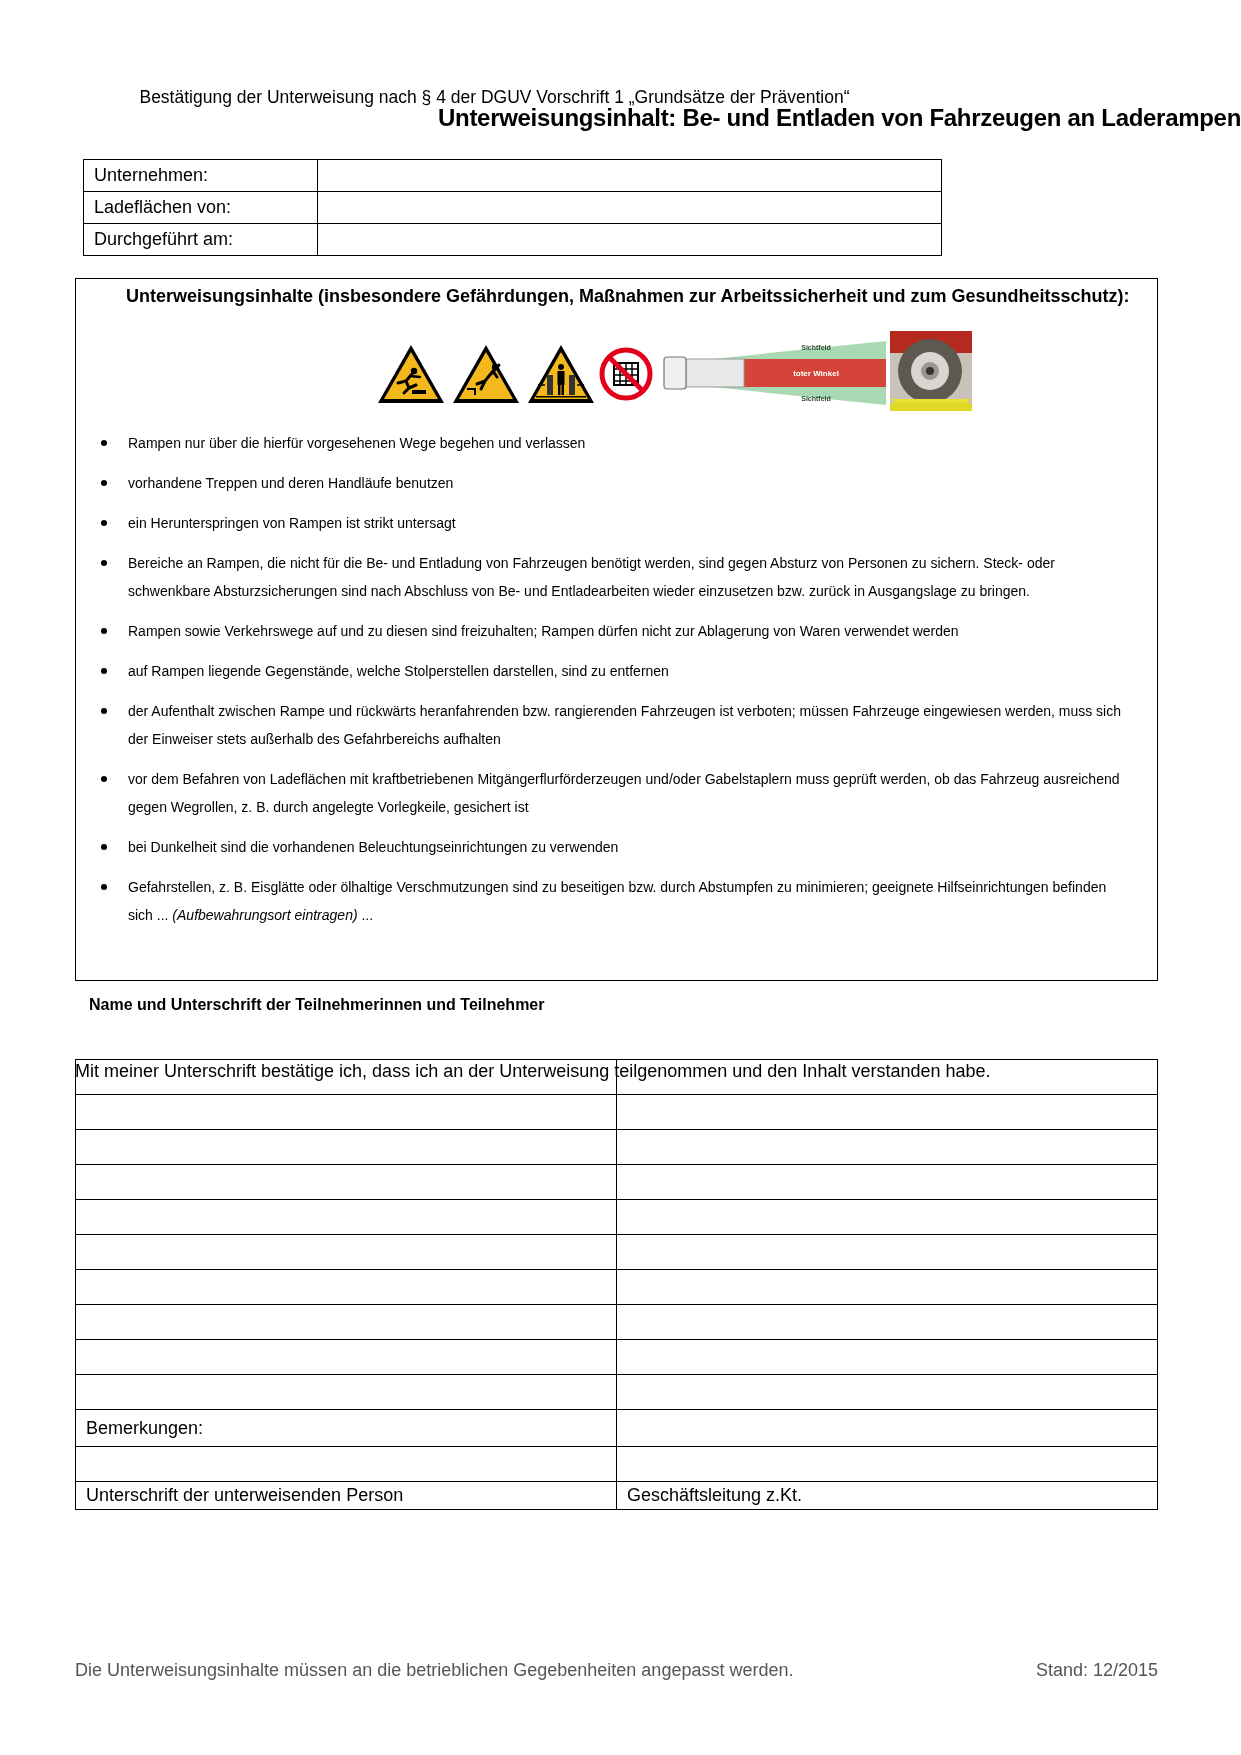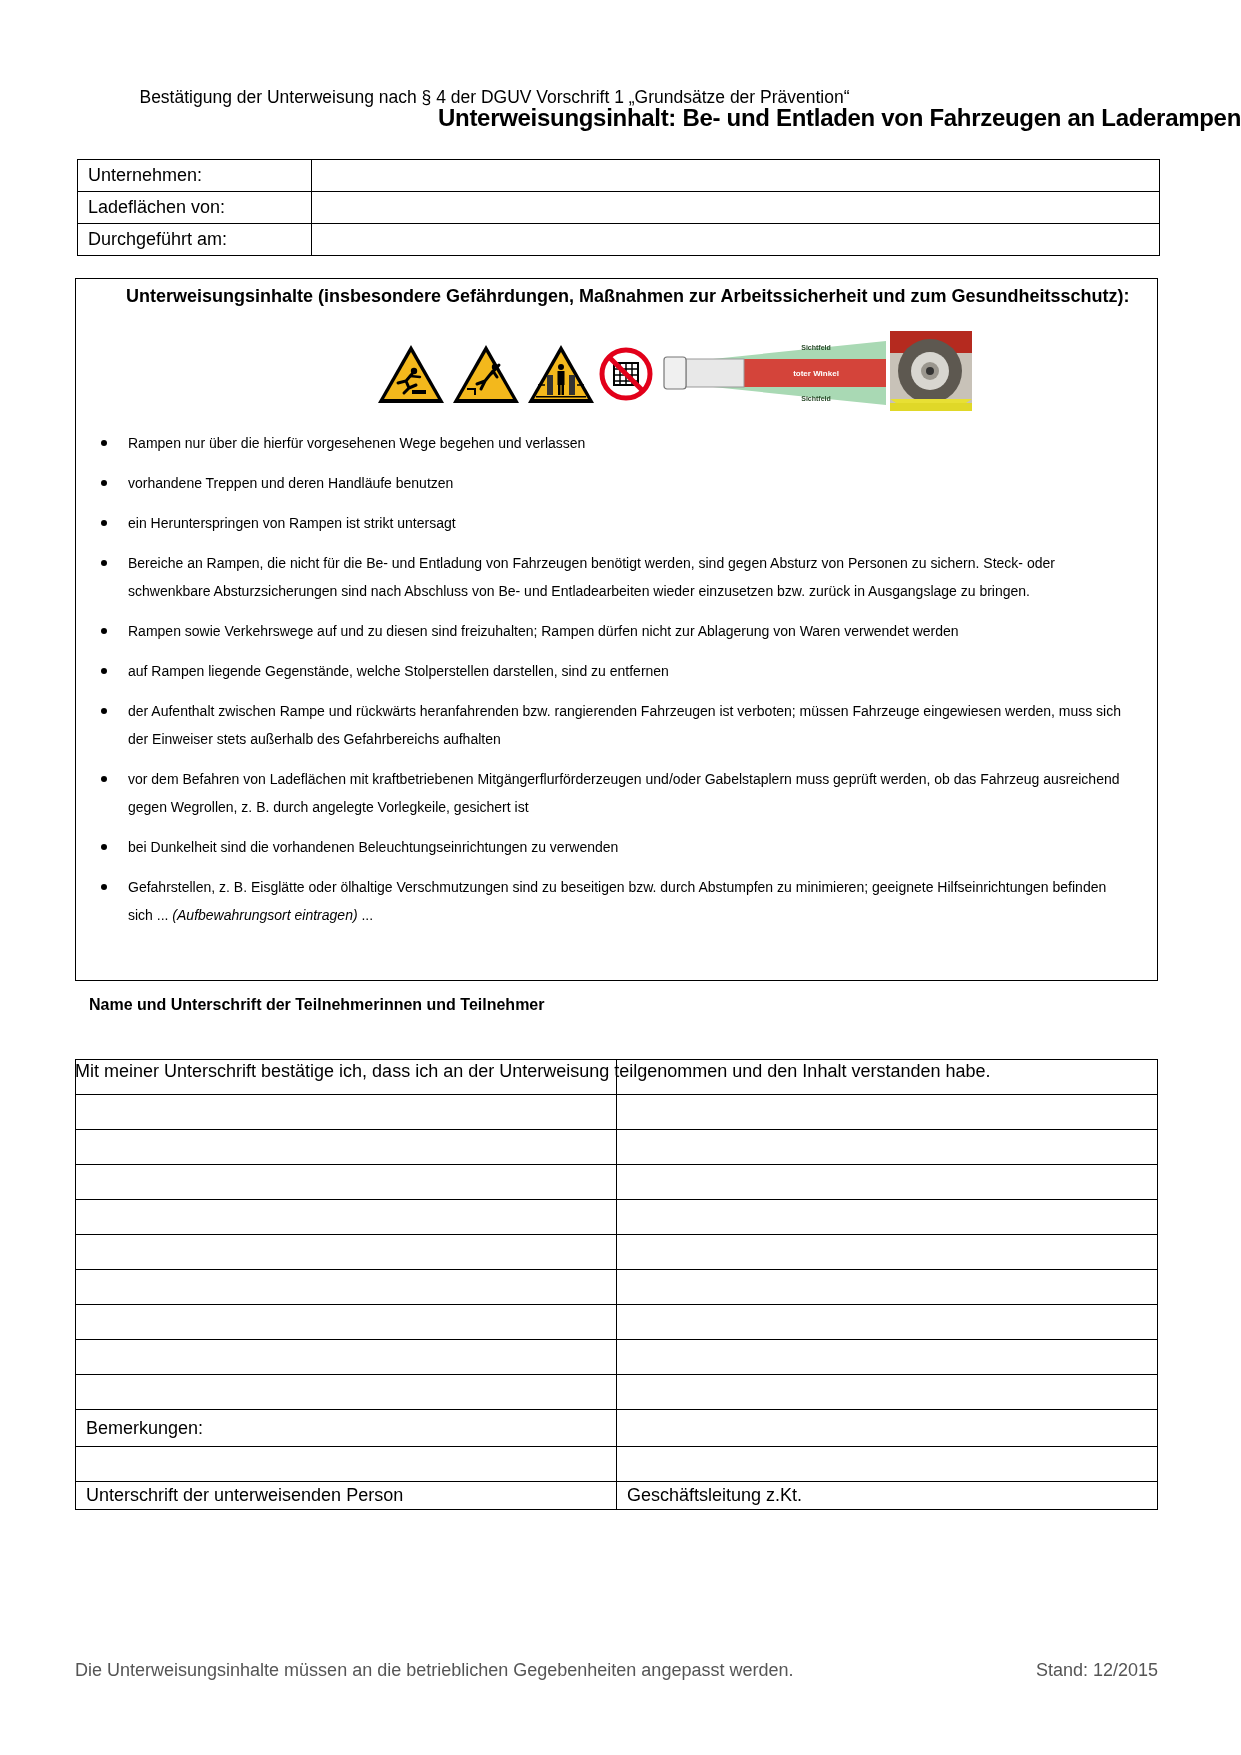"Unternehmen:" table.meta { left: 77px -> 83px; width: 1083px -> 859px }
